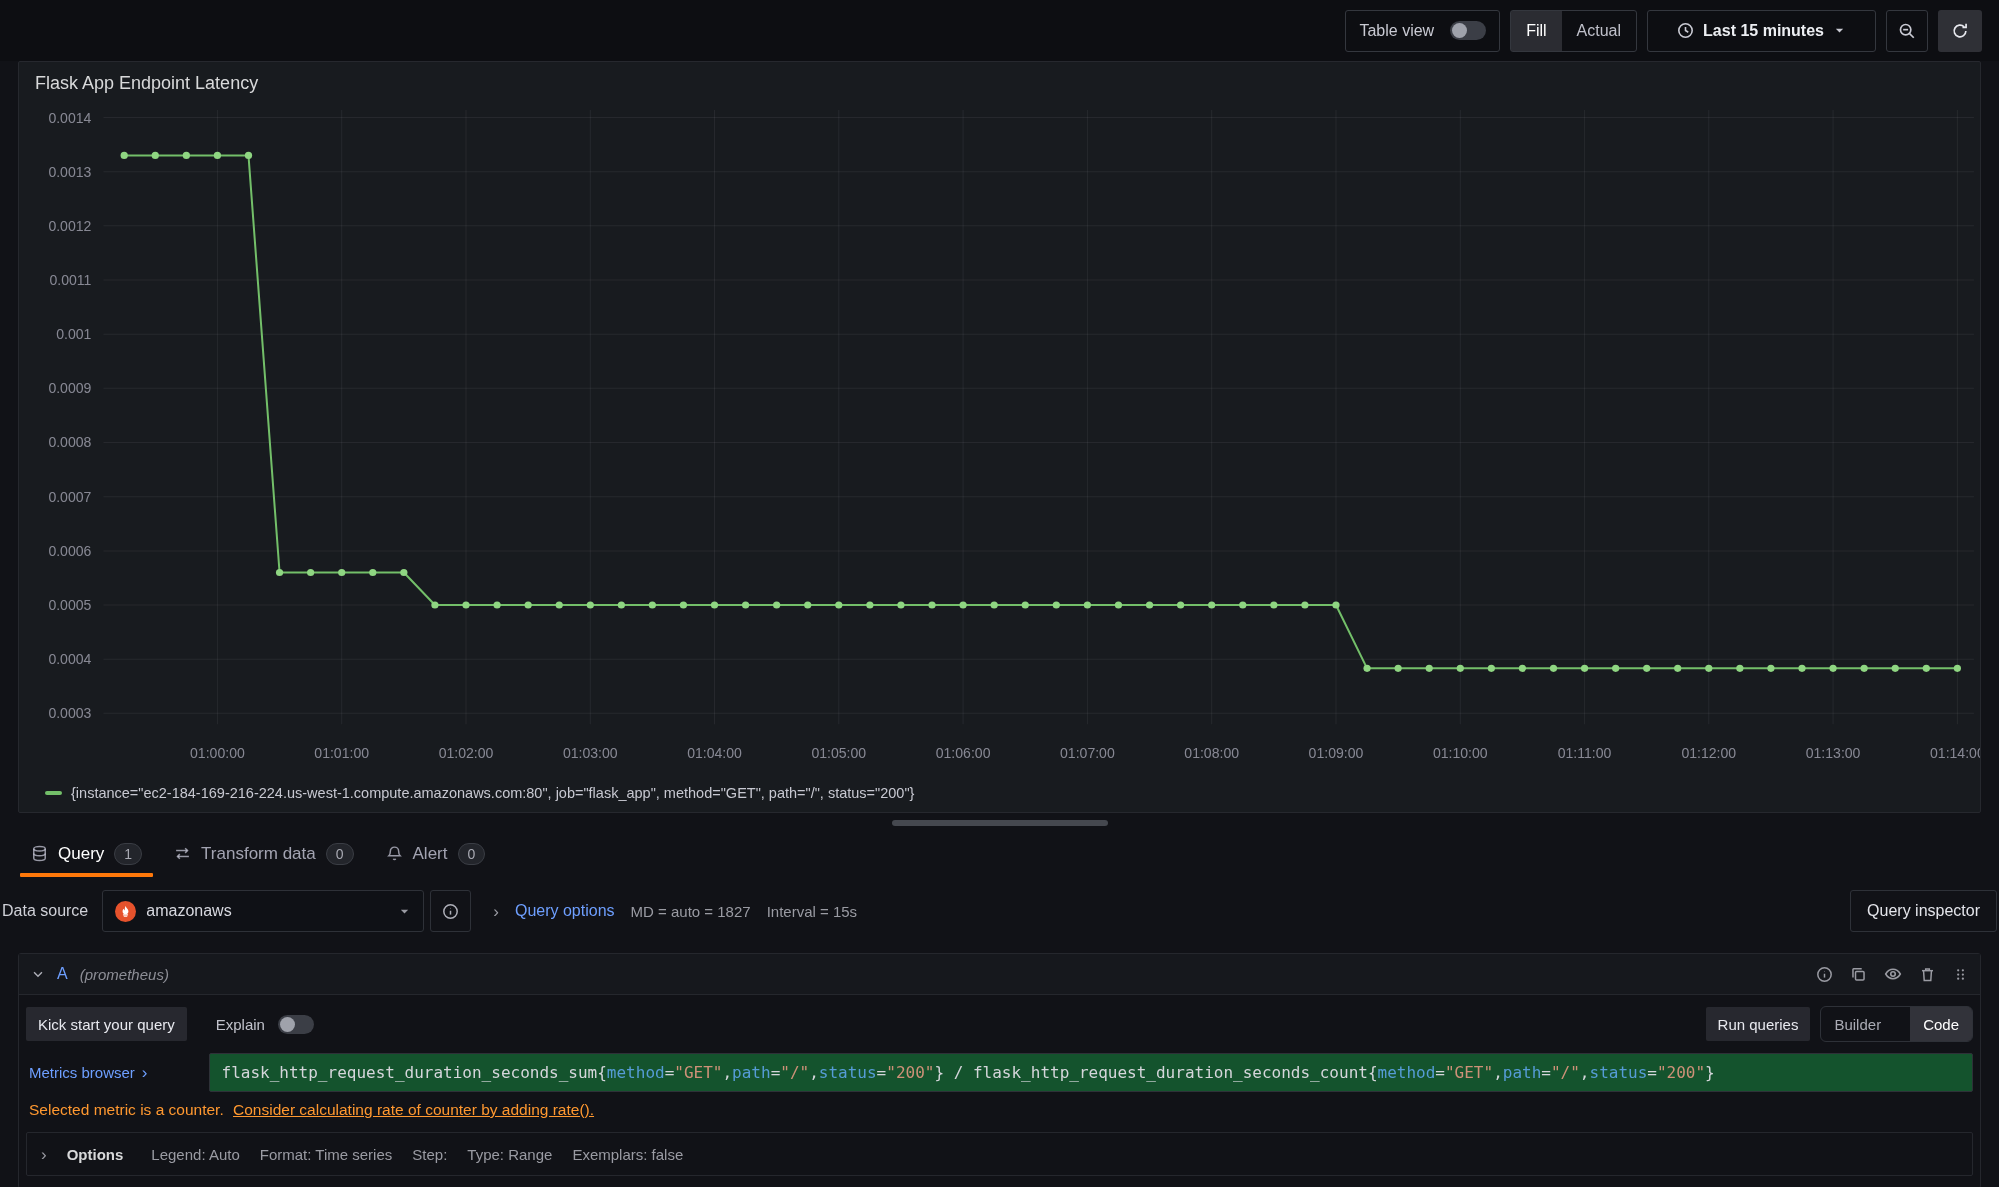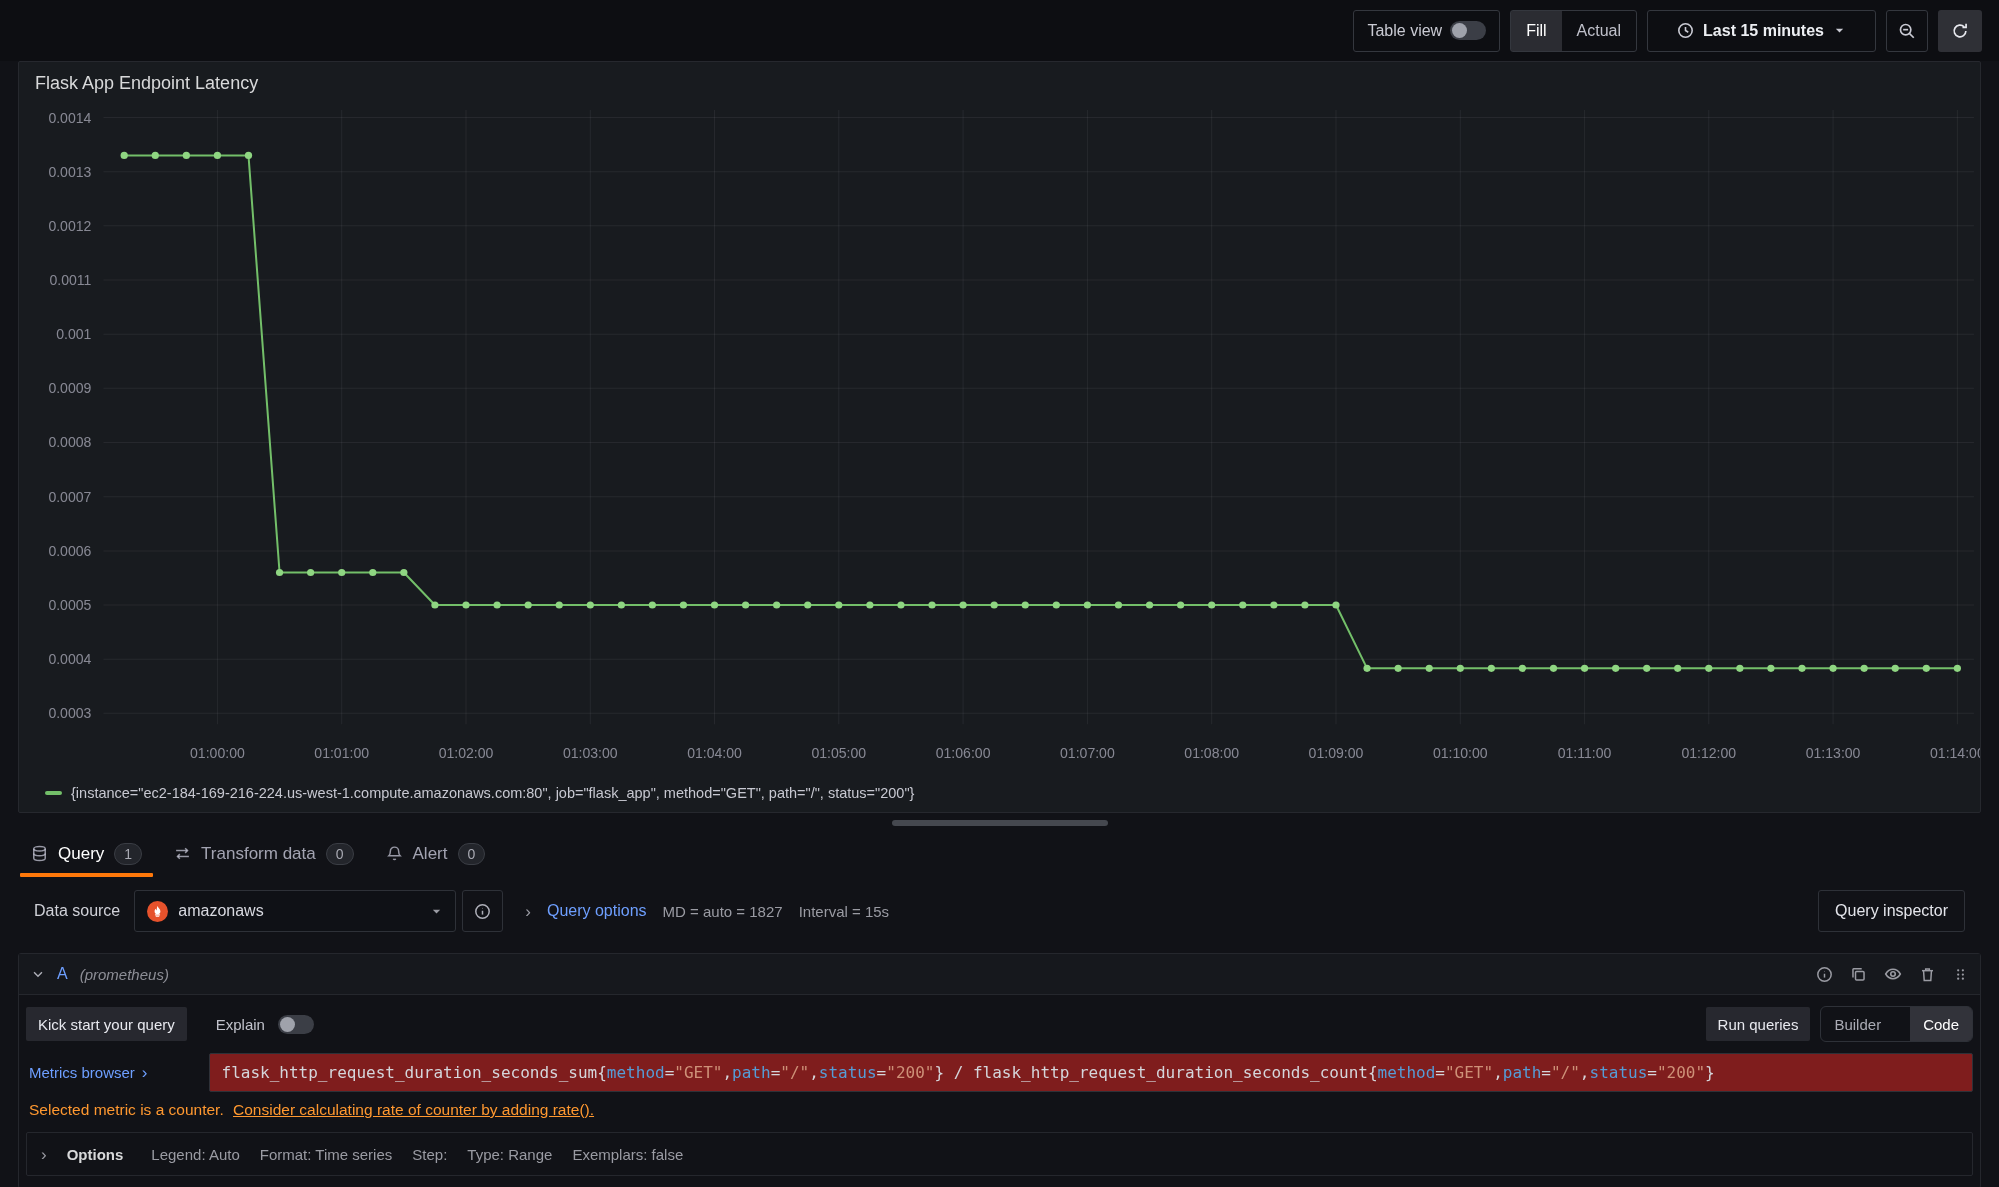"Table view" .tableview-group { gap: 8px -> 16px }
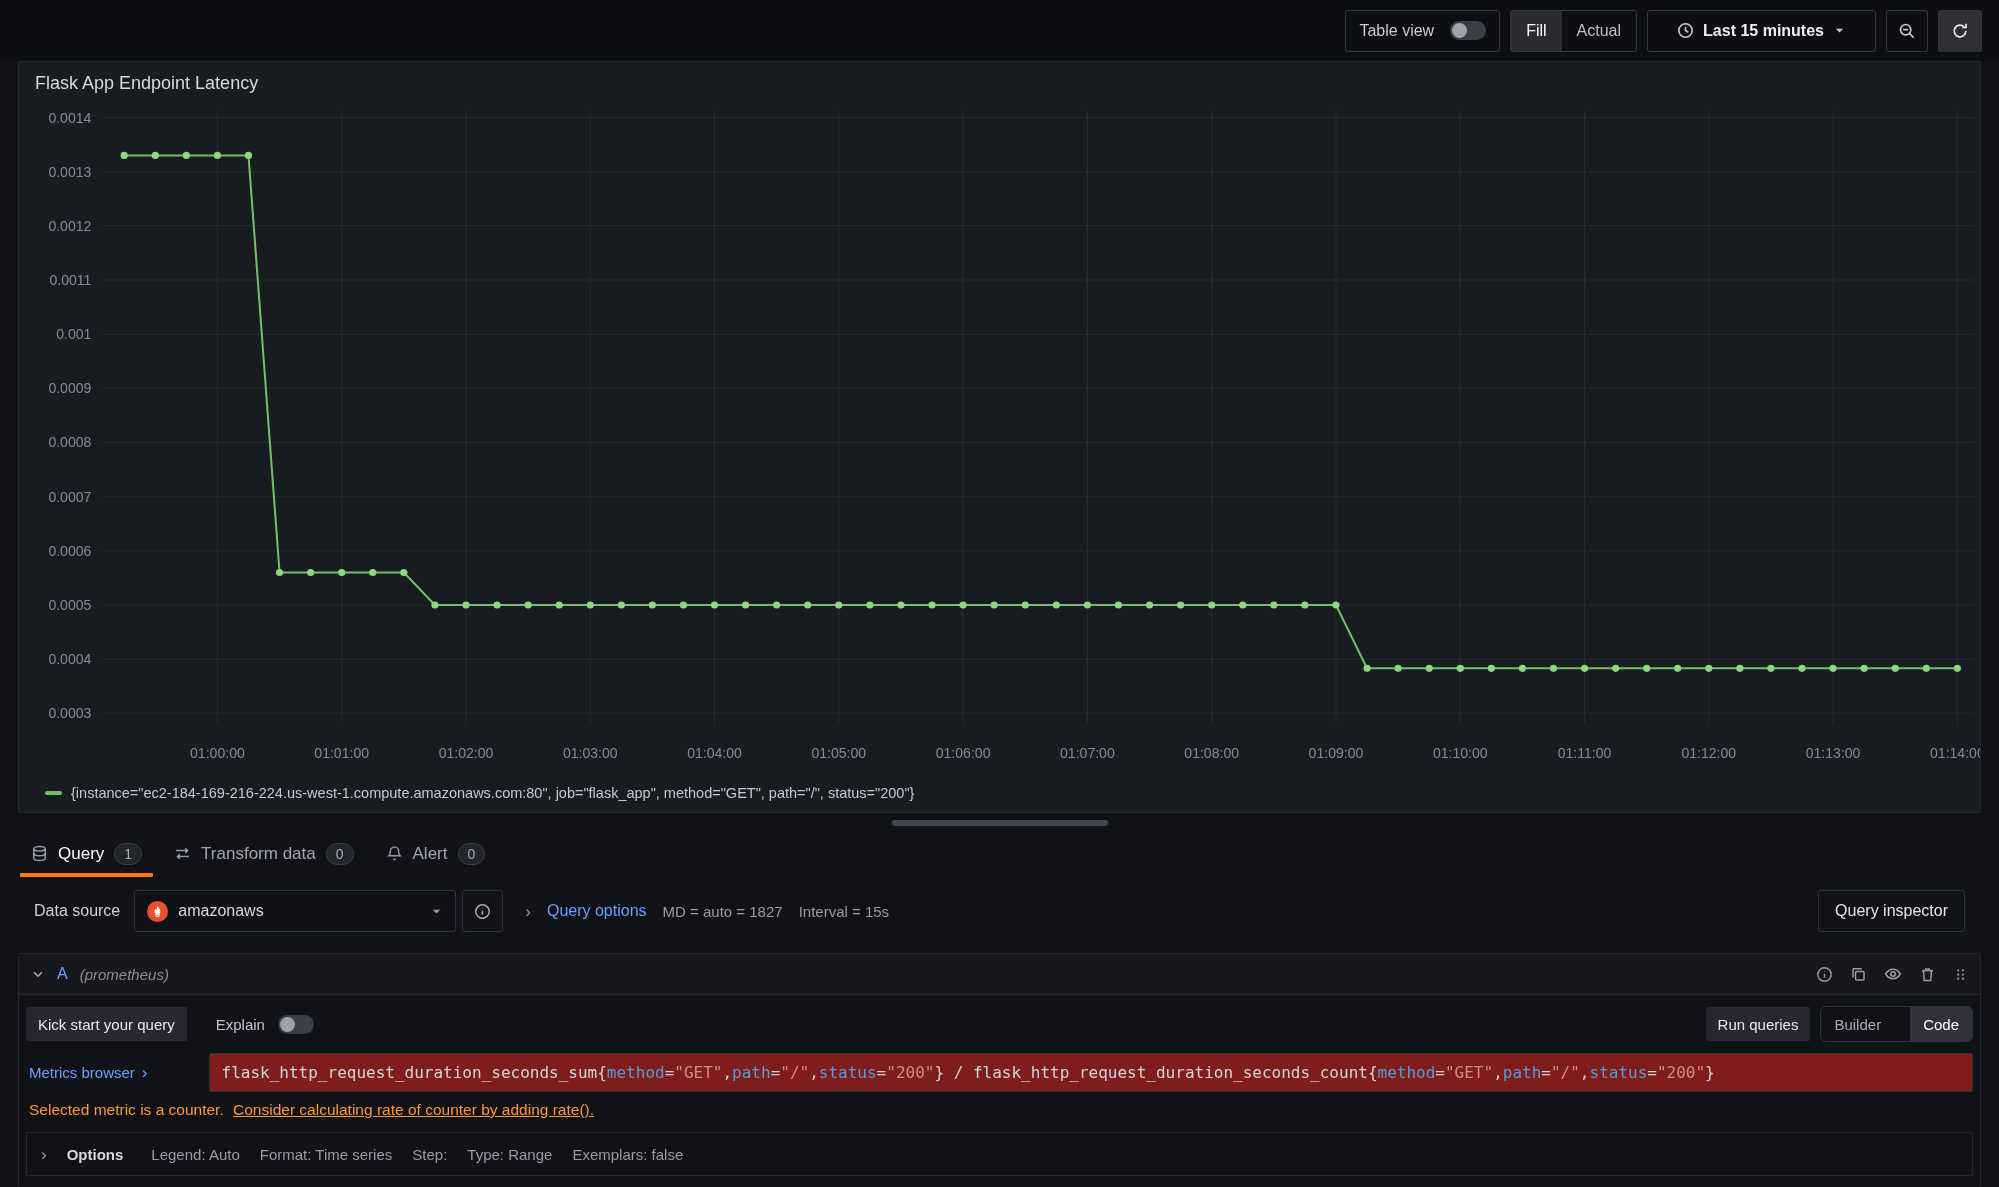"Data source" .ds-row { padding: 0 34px -> 0 2px }
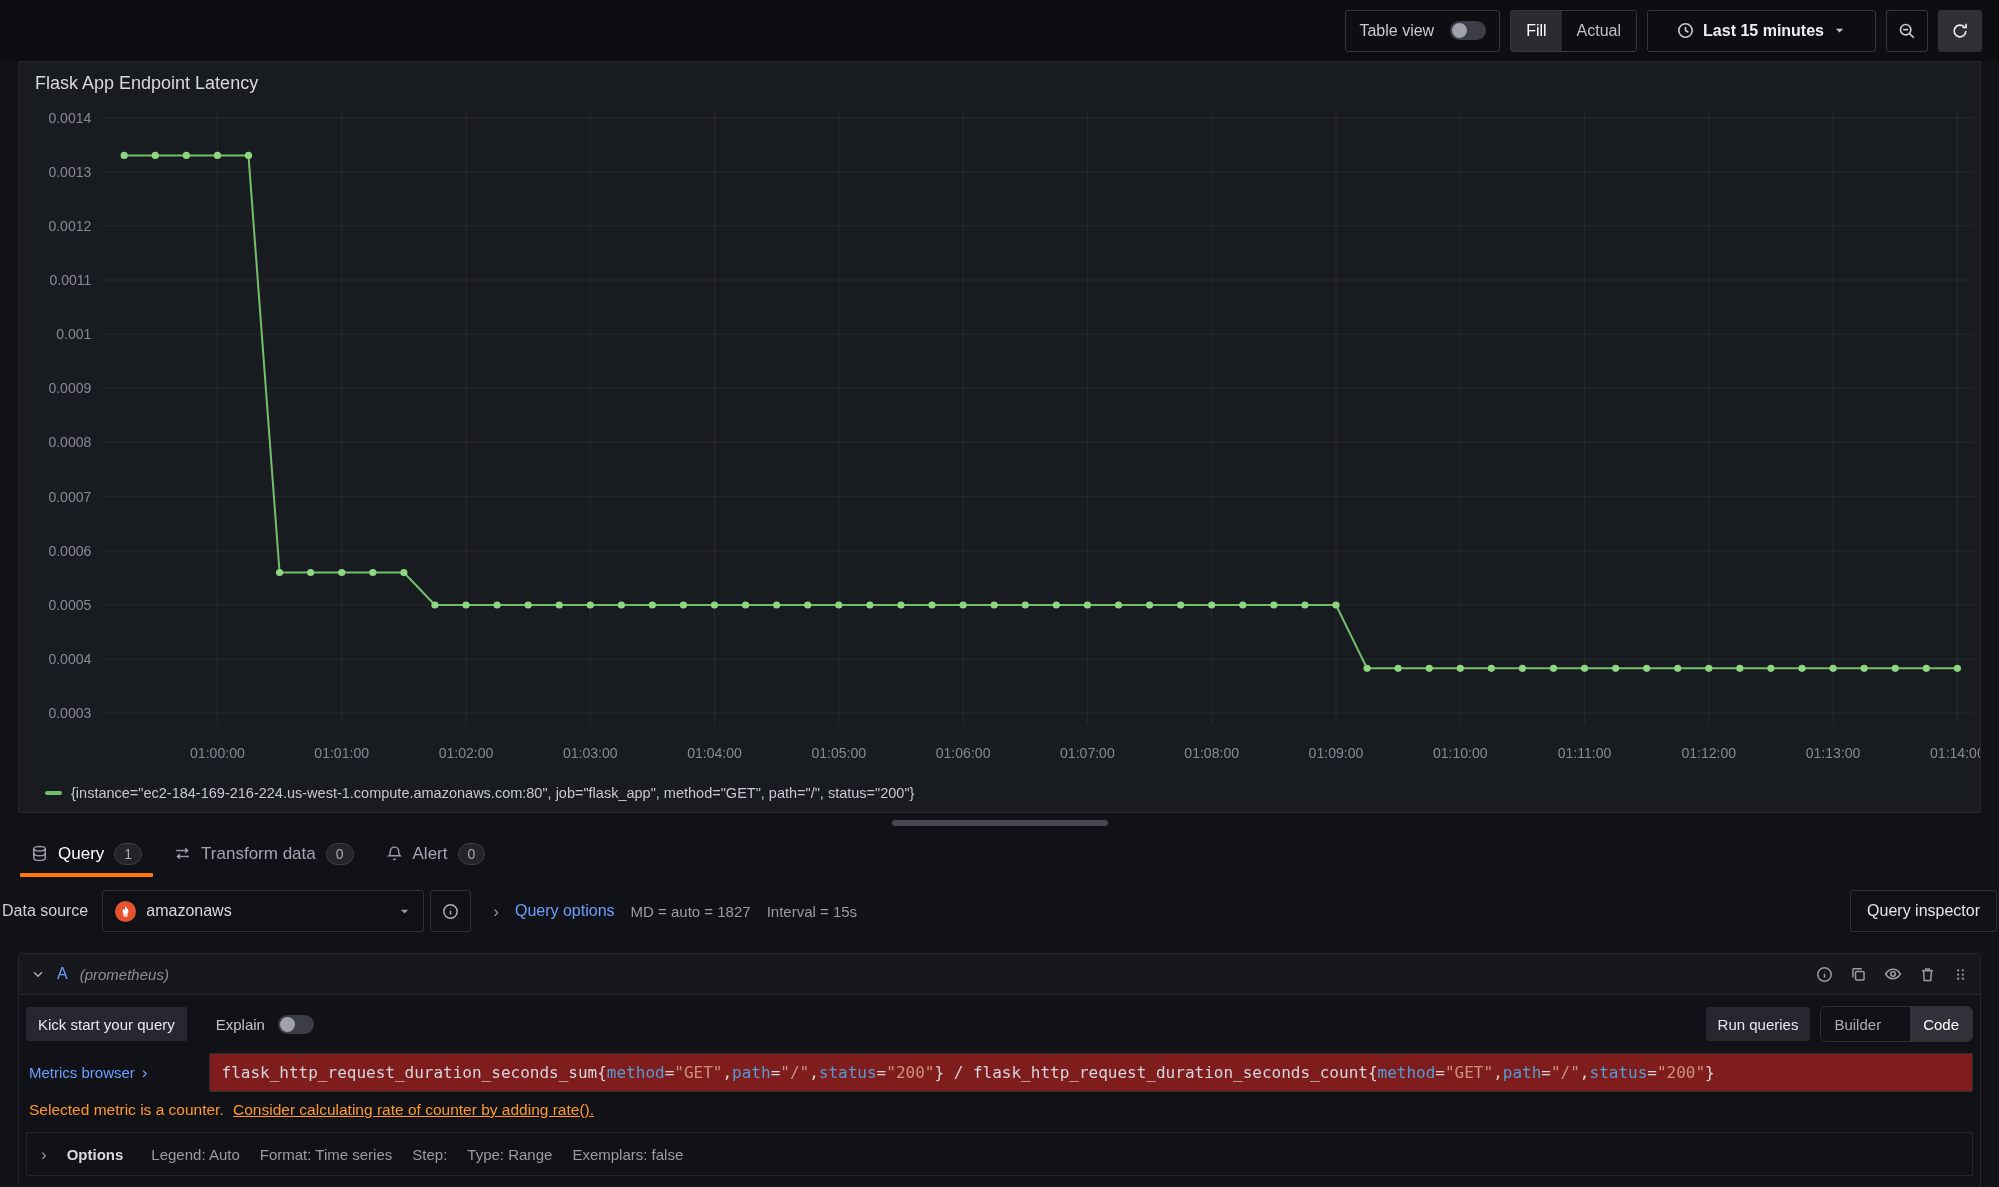"flask_http_request_duration_seconds_sum{" .code-box { background: #7f1d1d -> #14532d }
